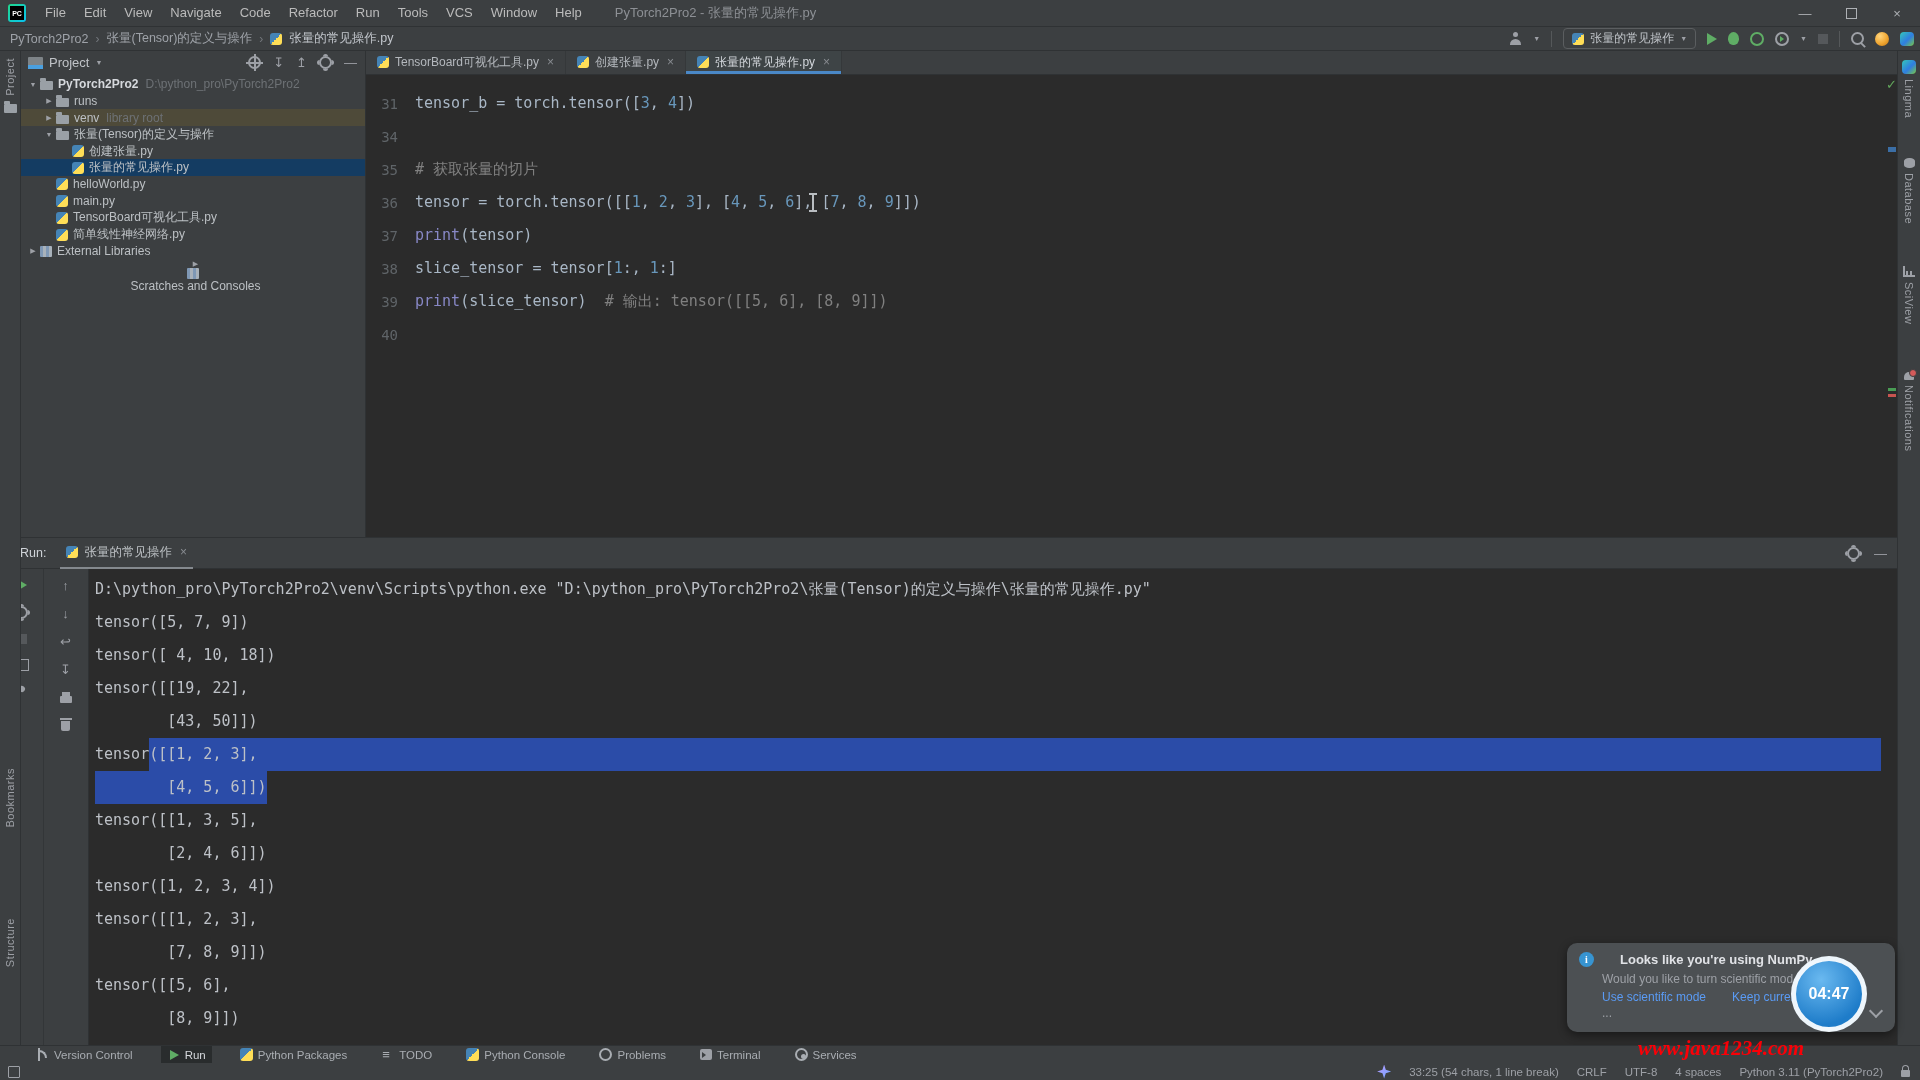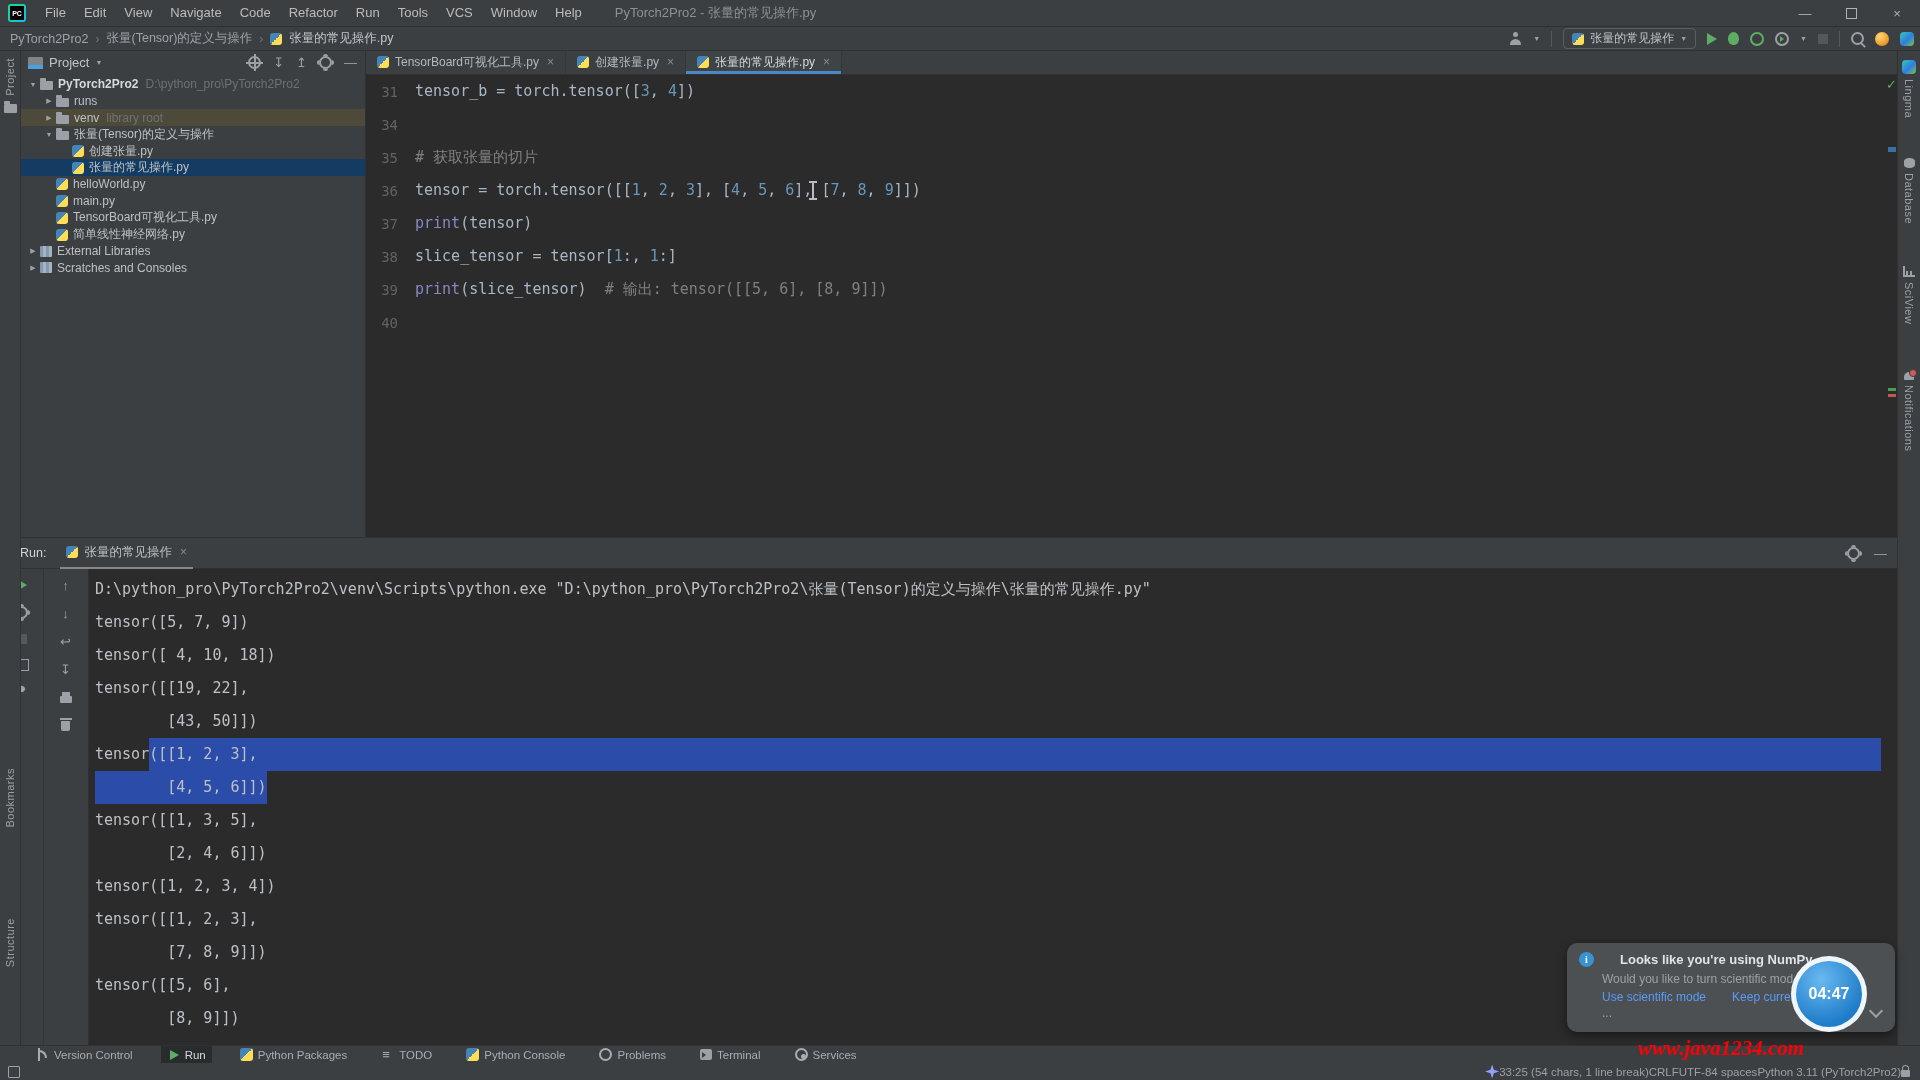"31" .codewrap { padding-top: none -> 12px }
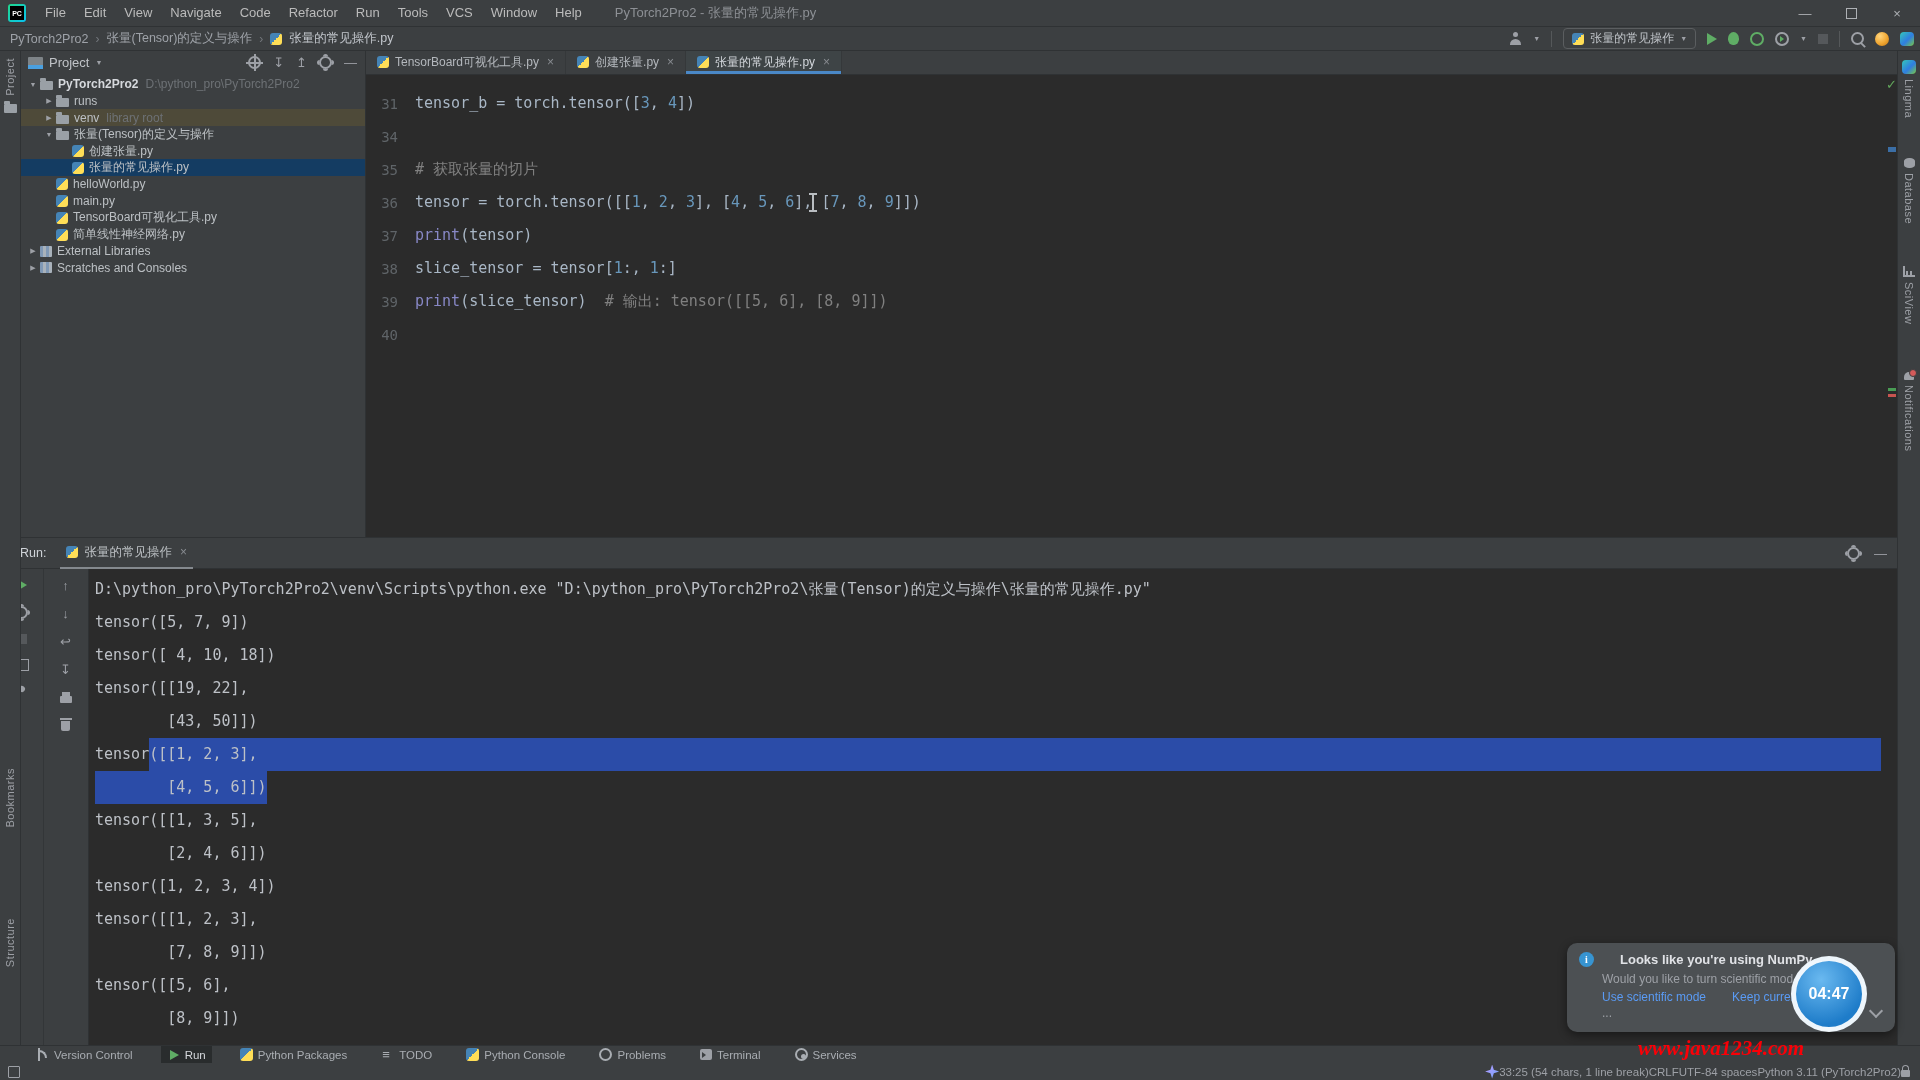"Scratches and Consoles" div.trow { flex-direction: none -> column }
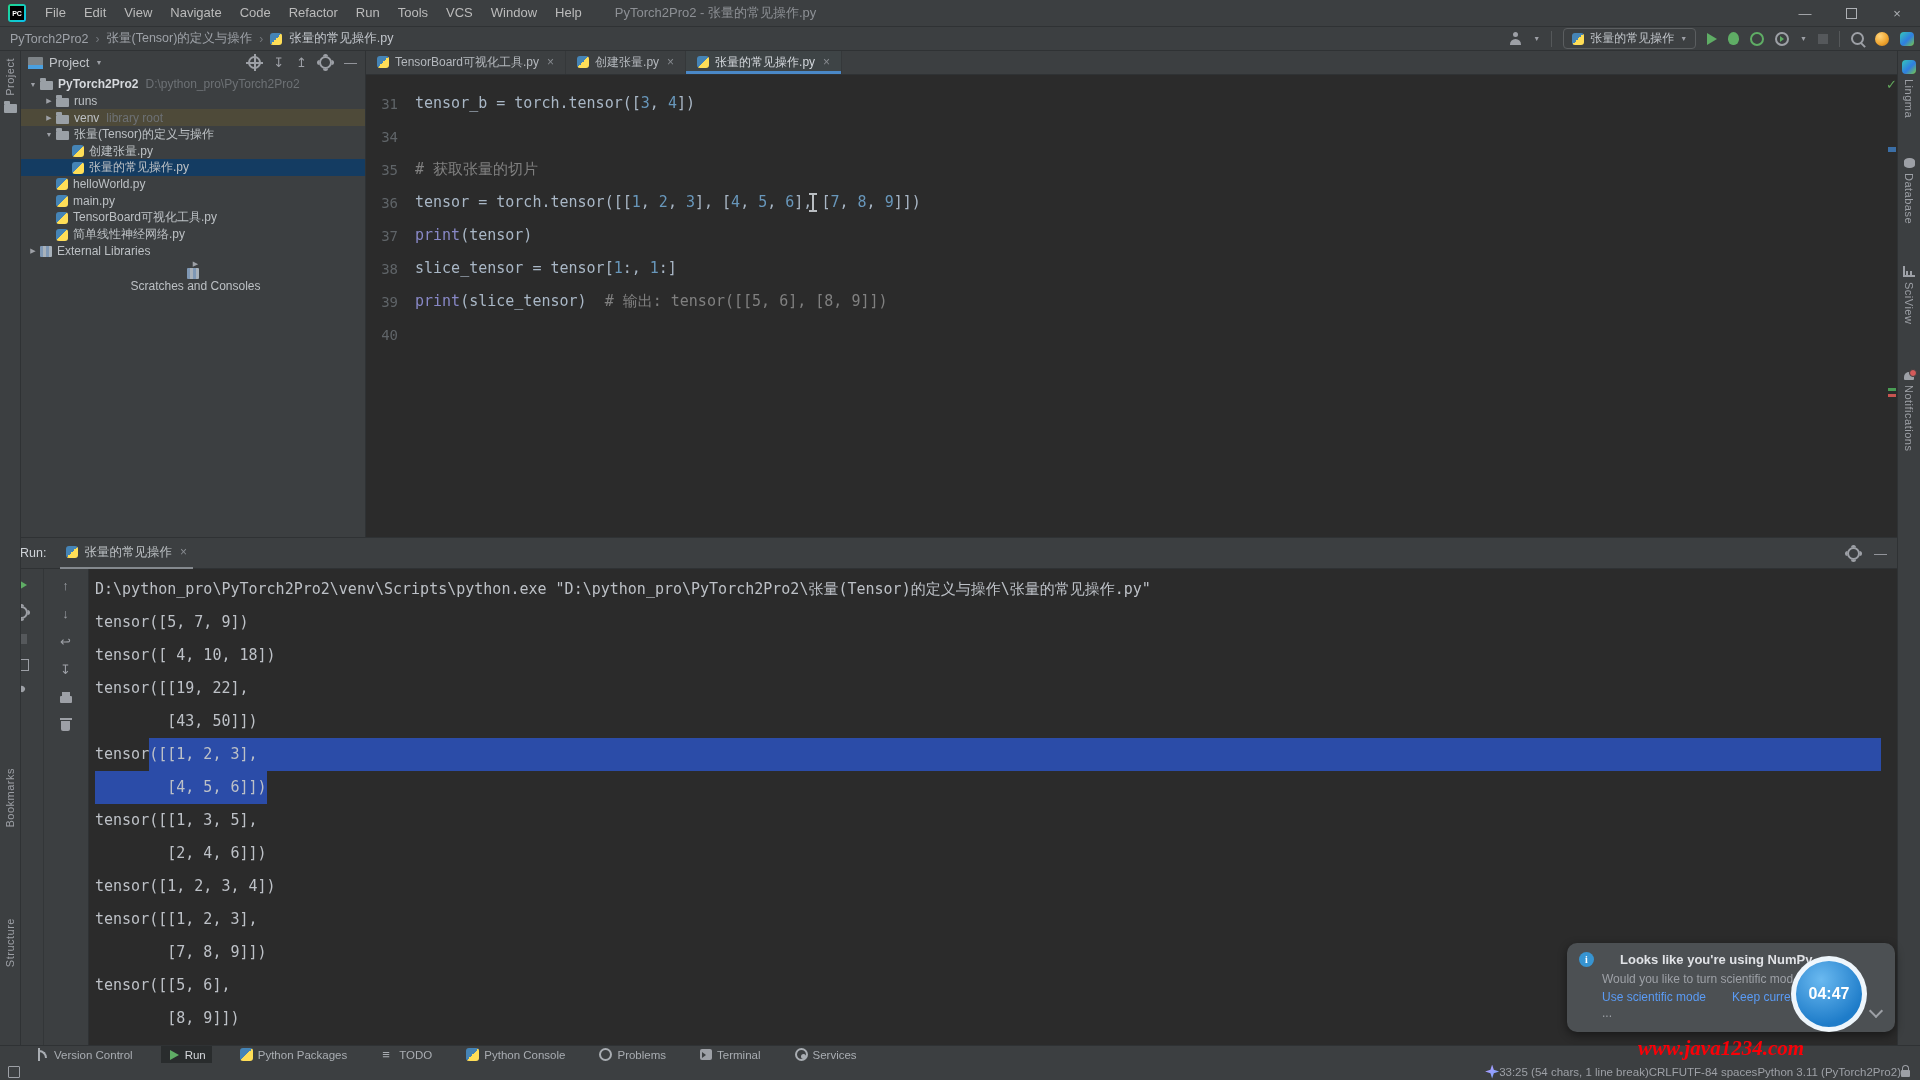"33:25 (54 chars, 1 line" .sright { gap: none -> 18px }
